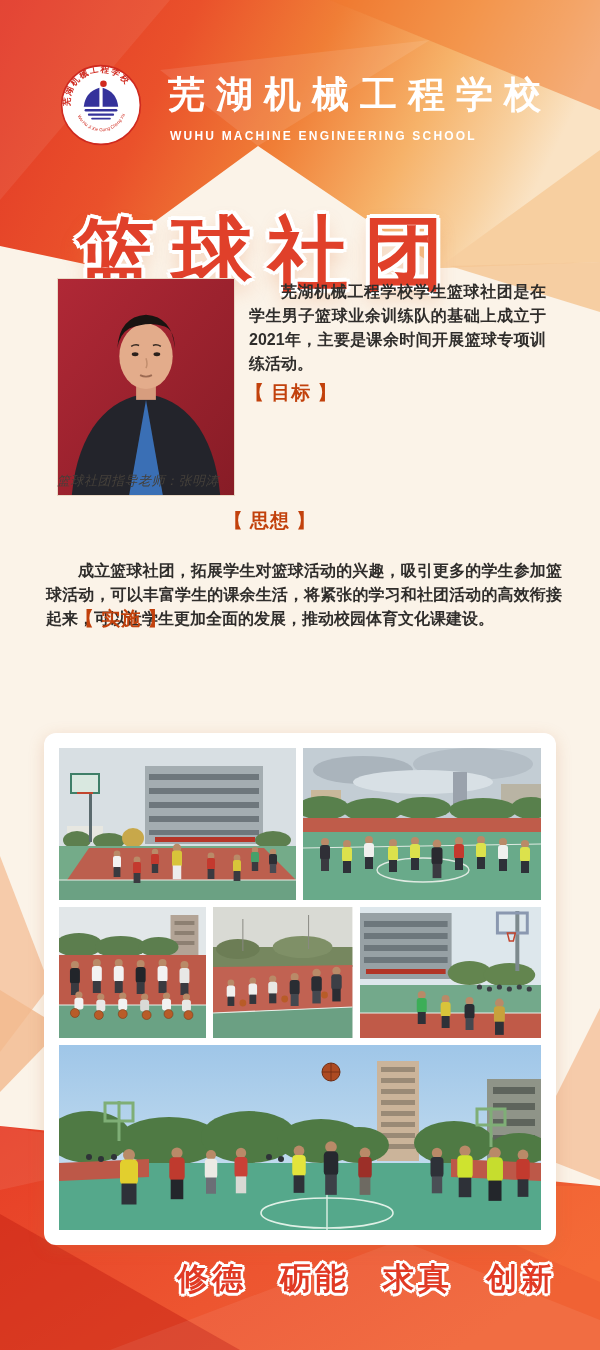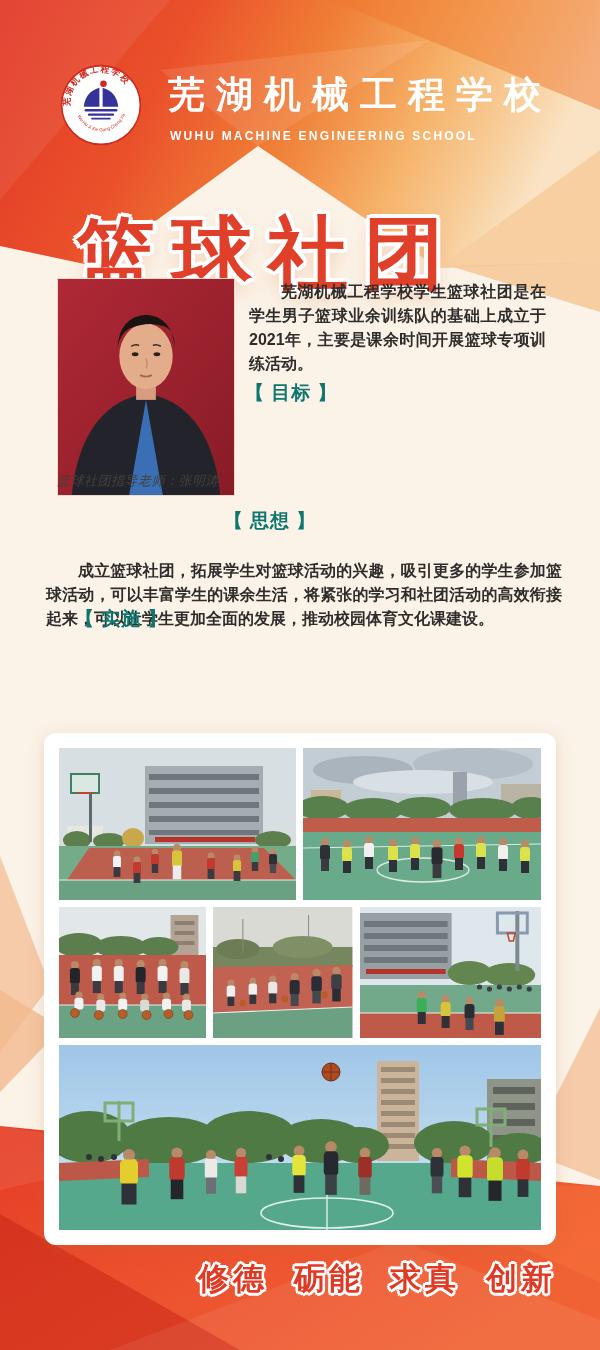"【 目标 】" .sec-head { color: #0f766e -> #c2410c }
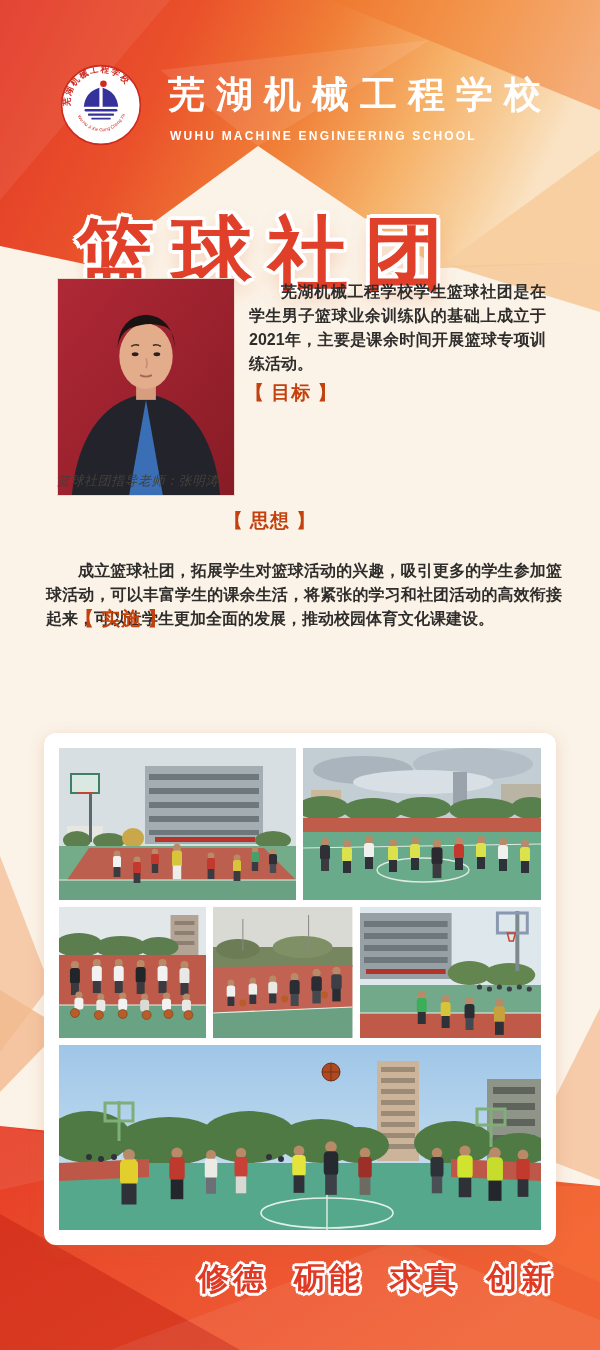"修德" .slogan { gap: 26px -> 33px }
